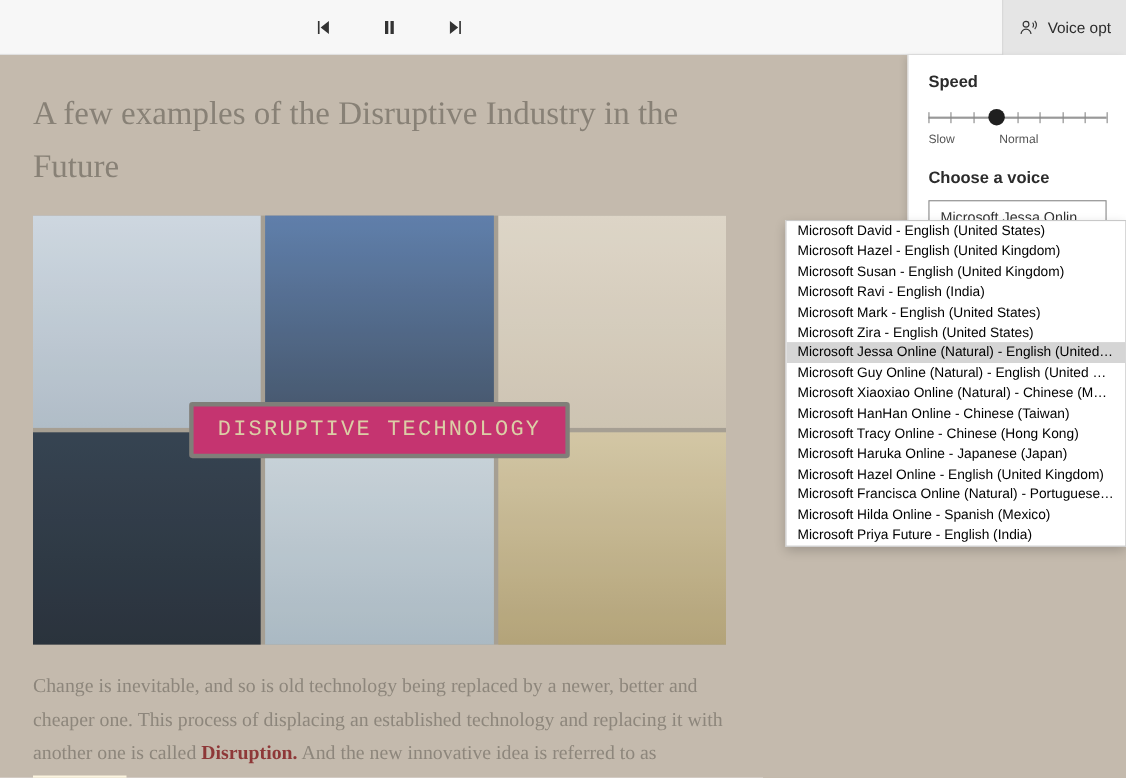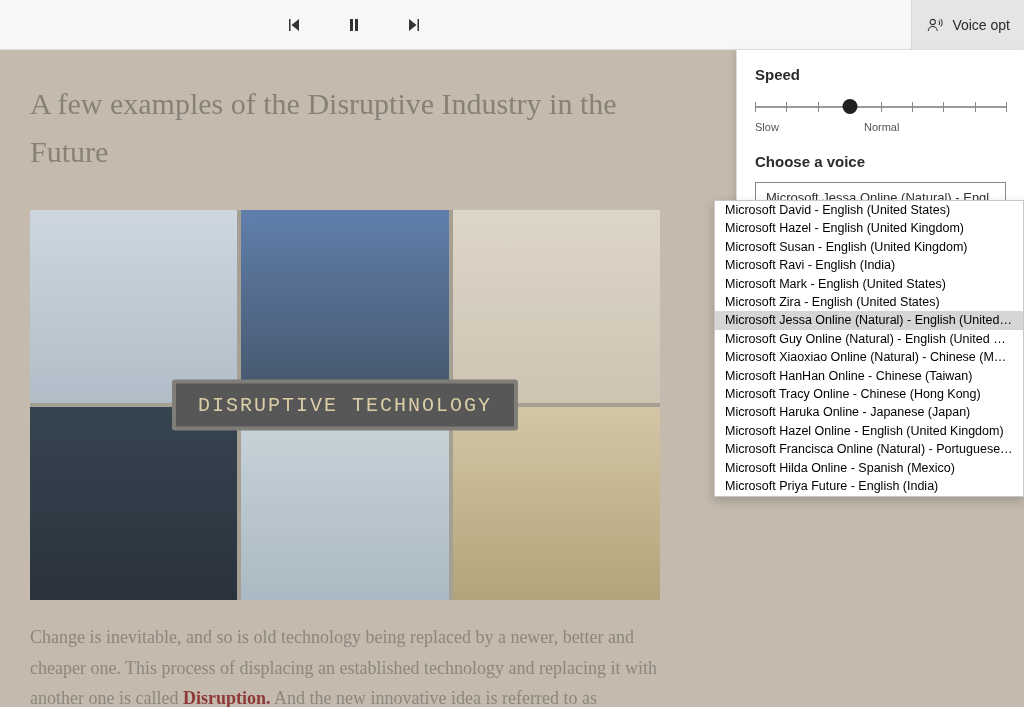"Speed" .panel { width: 288px -> 199px }
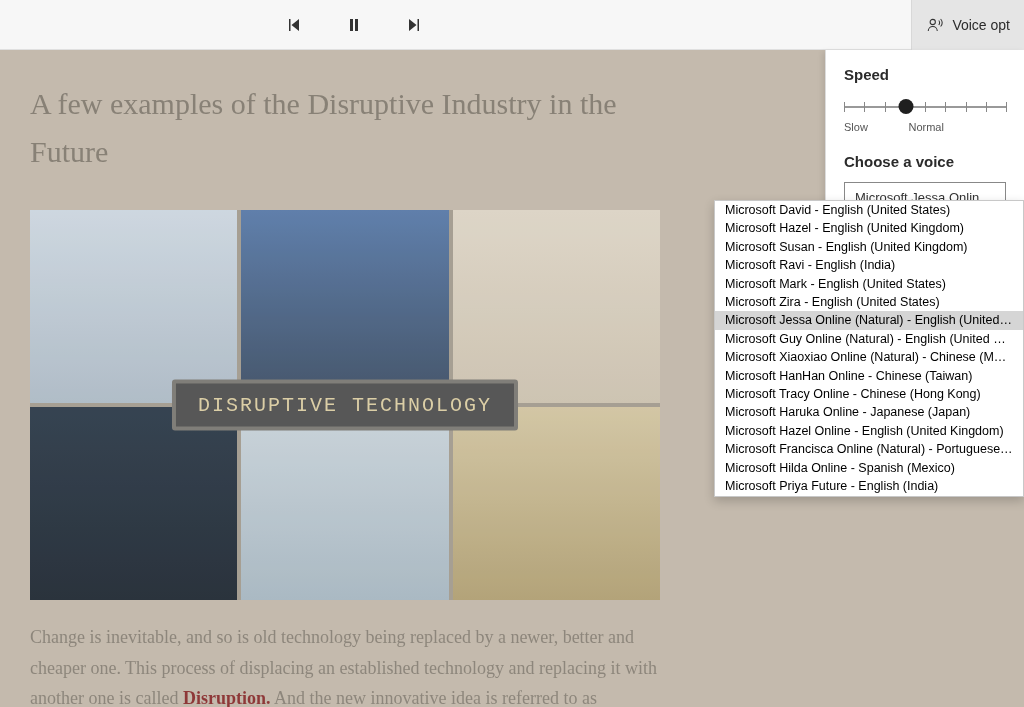"A few examples of the" .article-title { margin-bottom: 34px -> 20px }
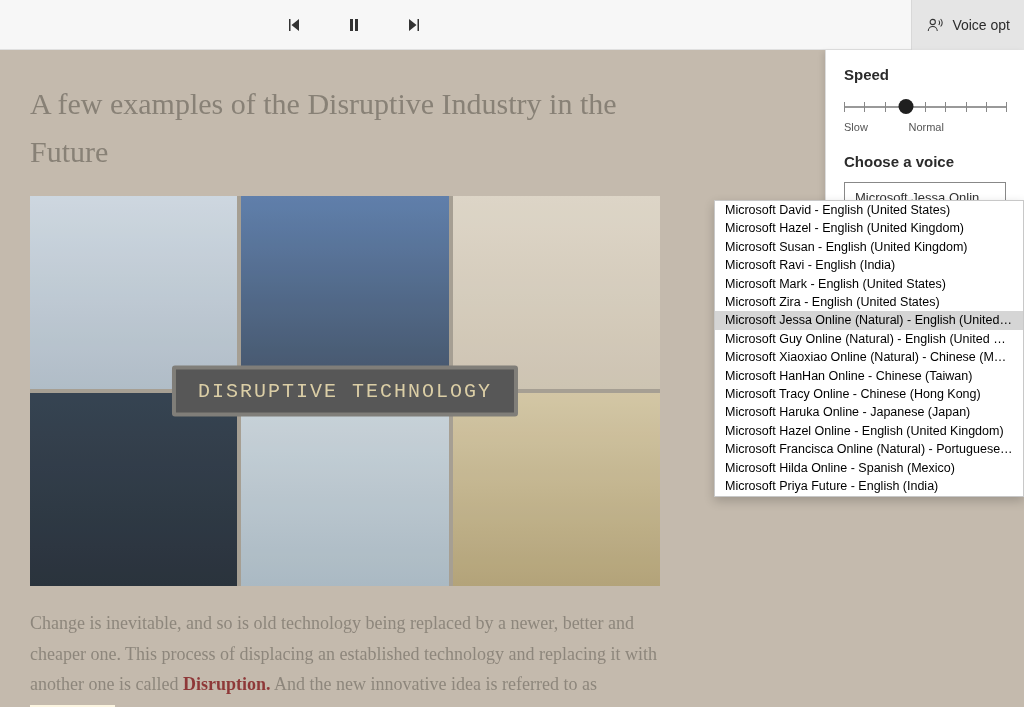"DISRUPTIVE TECHNOLOGY" .hero .banner { background: #404040 -> #be185d }
